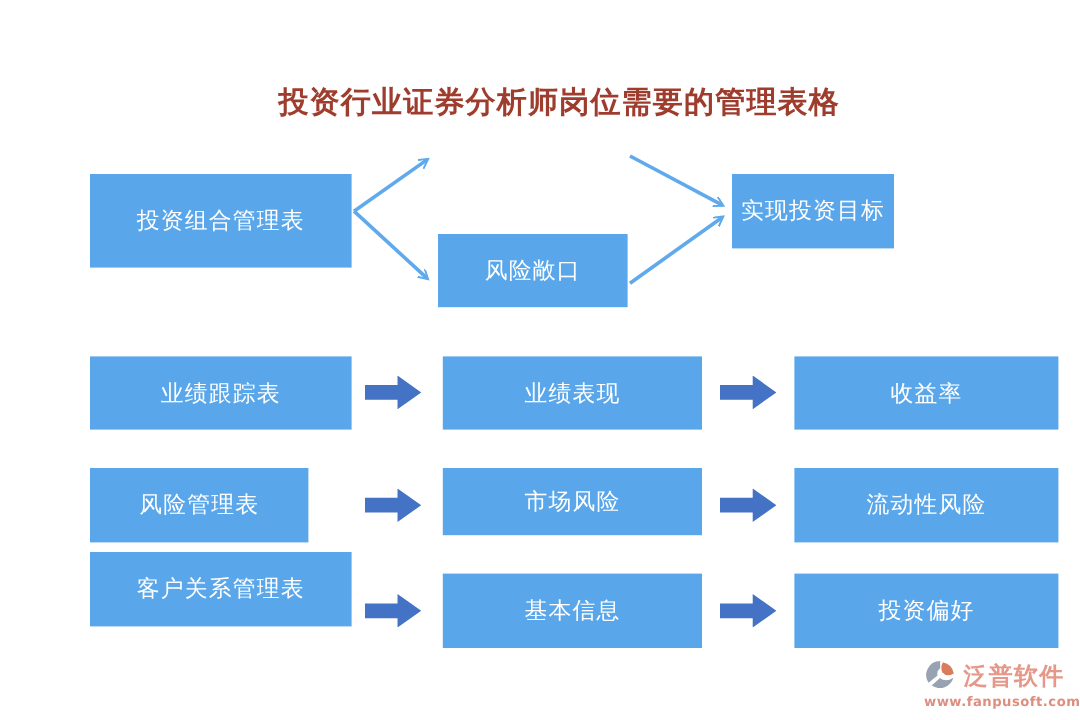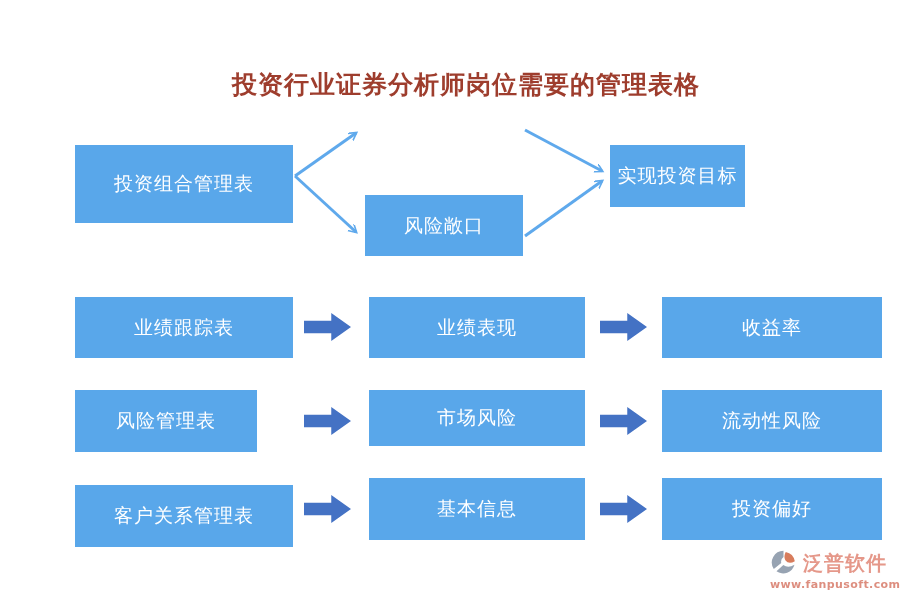"客户关系管理表" div.node { top: 485px -> 460px }
